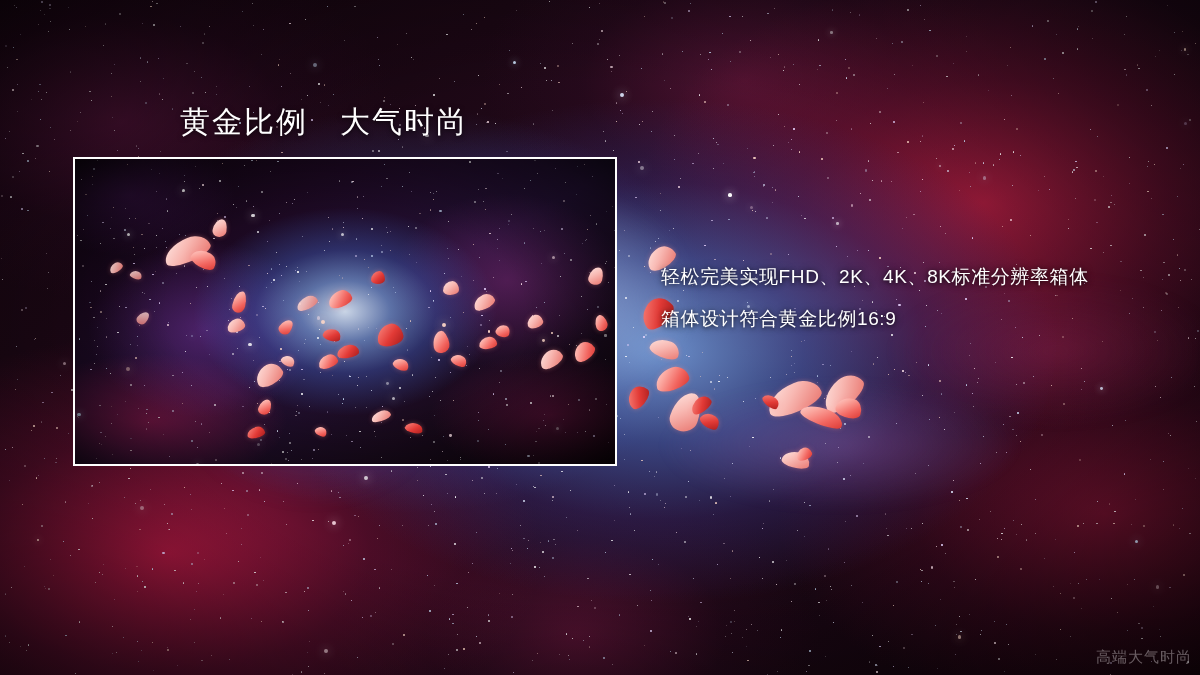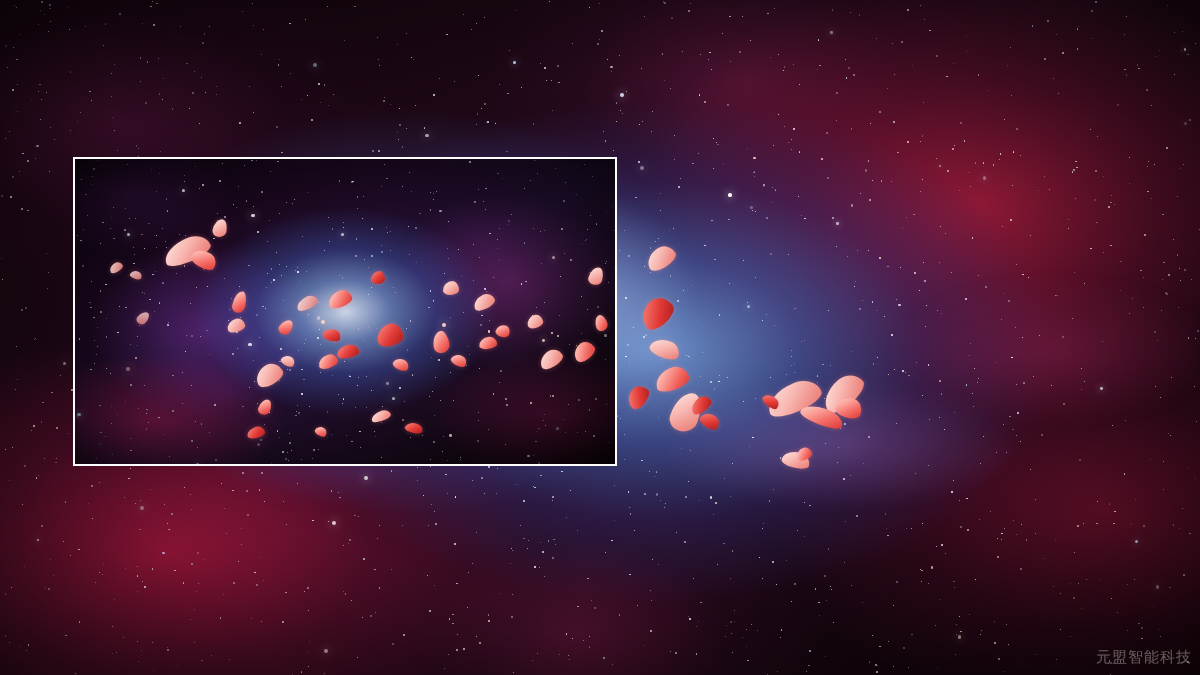"黄金比例 大气时尚" div { html: none -> <div>黄金比例 大气时尚</div> }
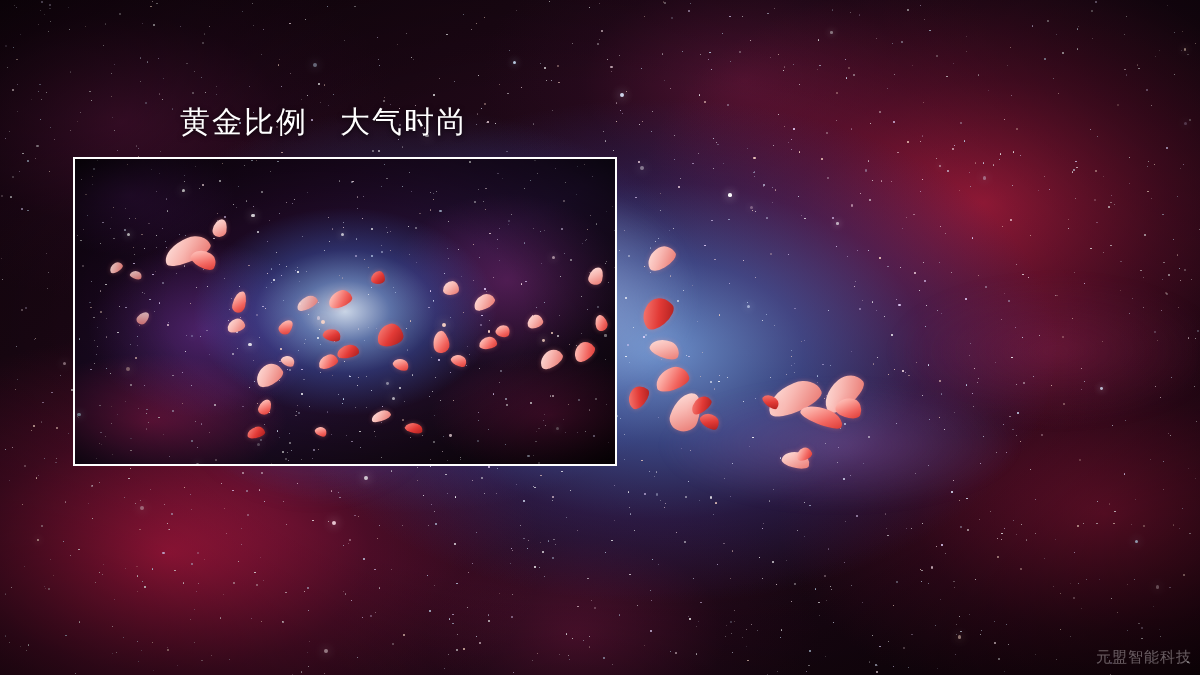"轻松完美实现FHD、2K、4K、8K标准分辨率箱体" div.line { html: none -> <div>轻松完美实现FHD、2K、4K、8K标准分辨率箱体</div> }
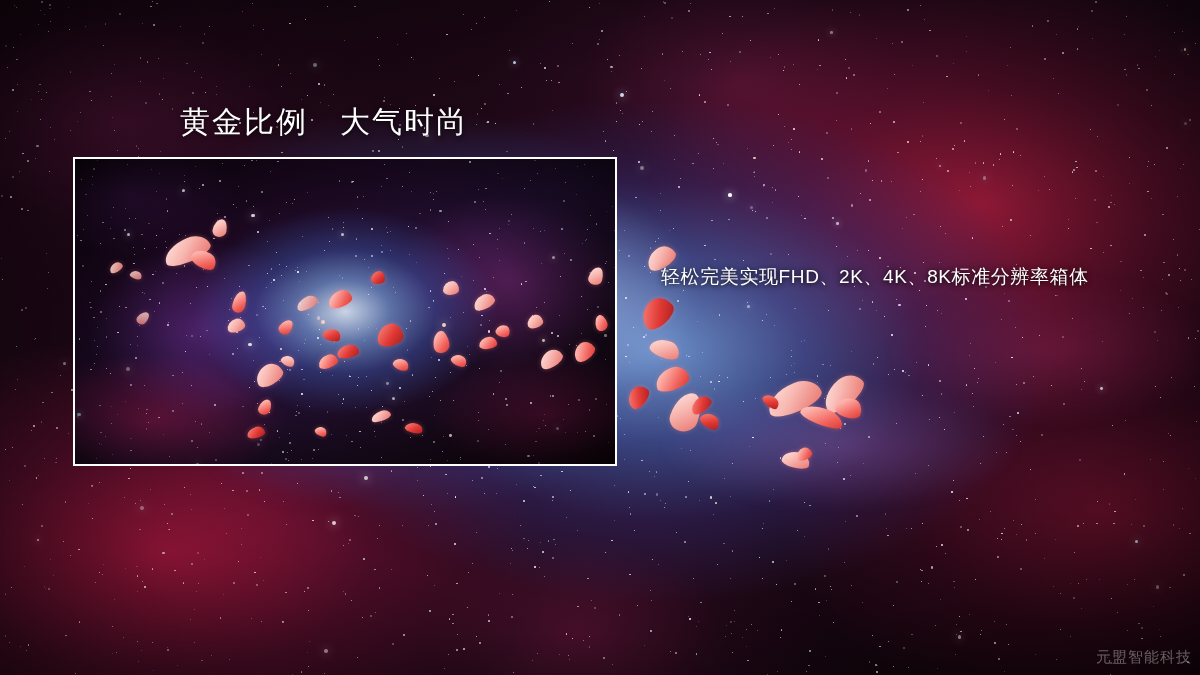"箱体设计符合黄金比例16:9" div.line { html: none -> <div>箱体设计符合黄金比例16:9</div> }
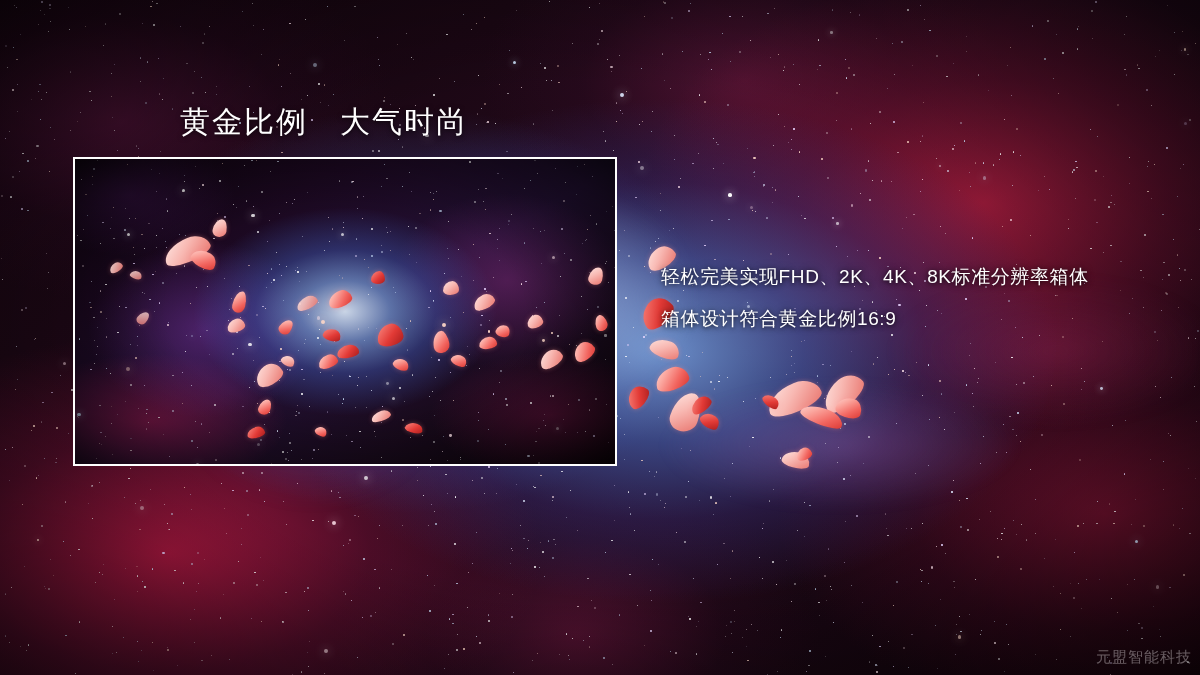"元盟智能科技" div { text: 元盟智能科技 -> 高端大气时尚 }
